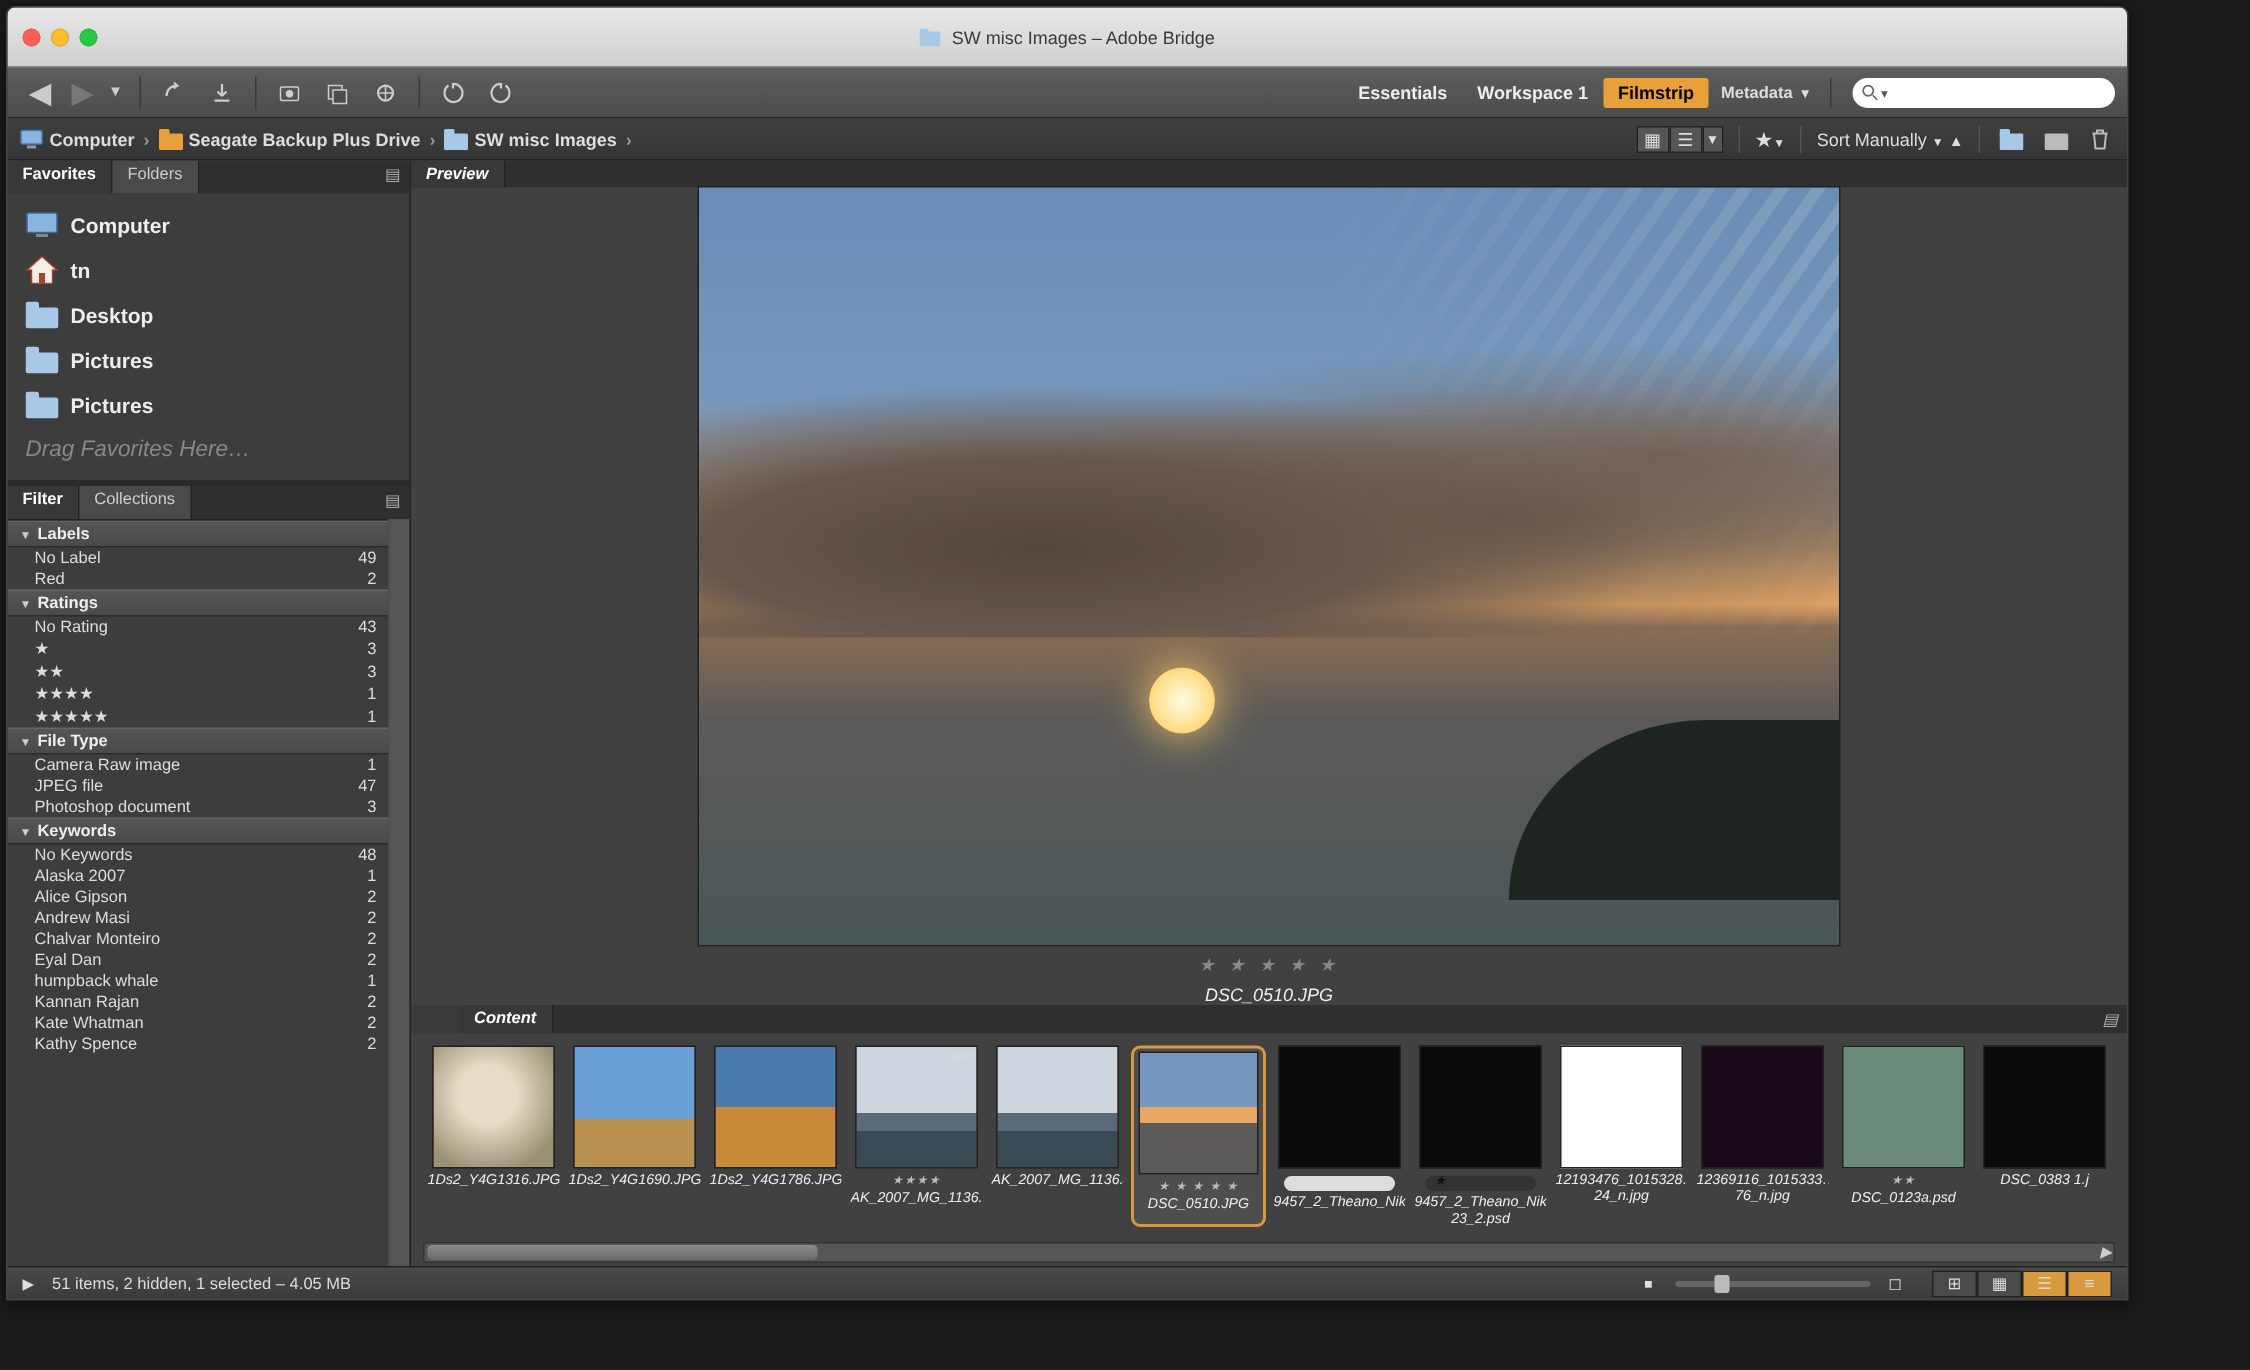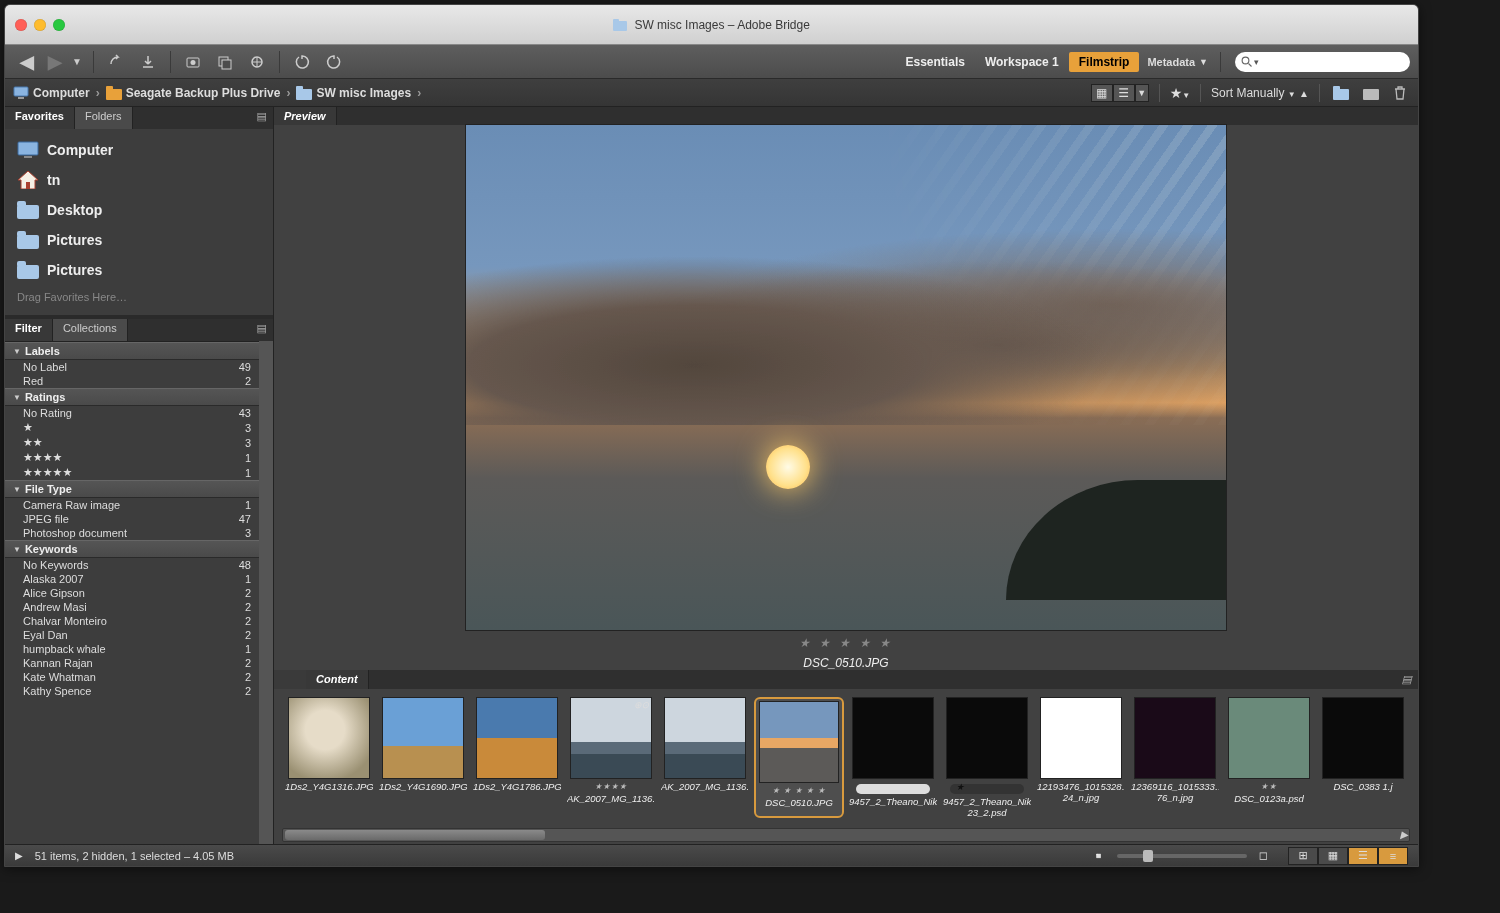"Drag Favorites Here…" .fav-hint { font-size: 11px -> 15px; font-style: none -> italic }
